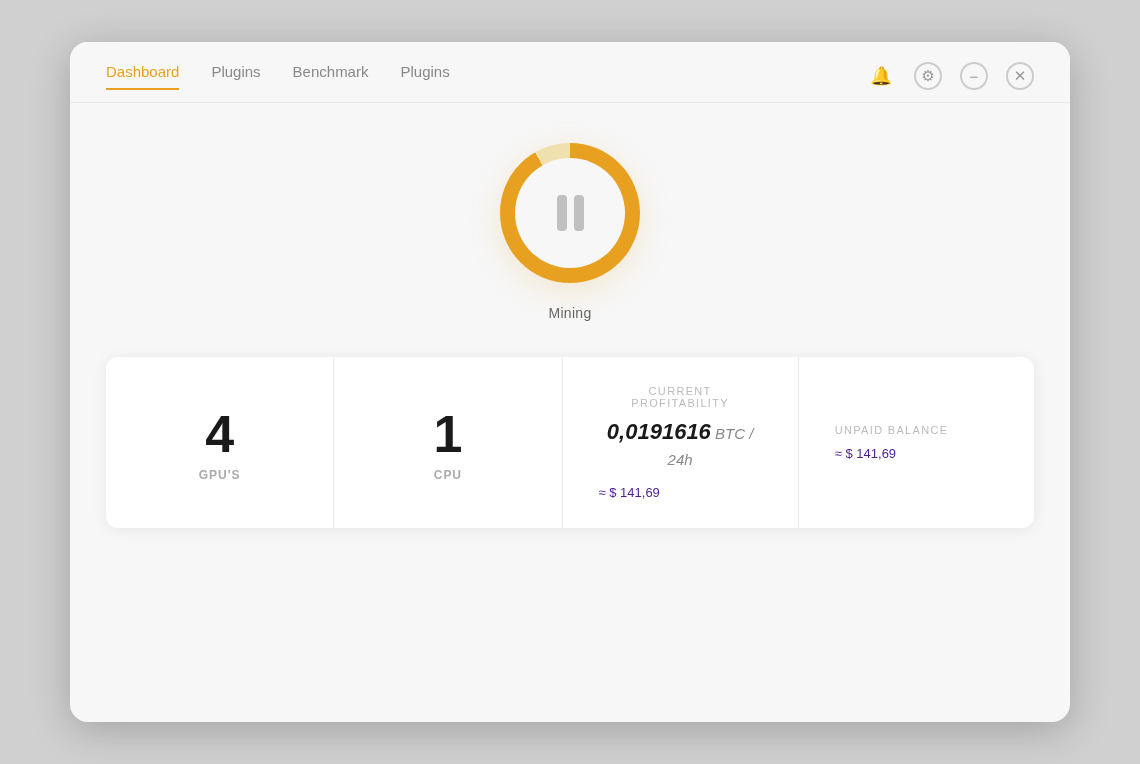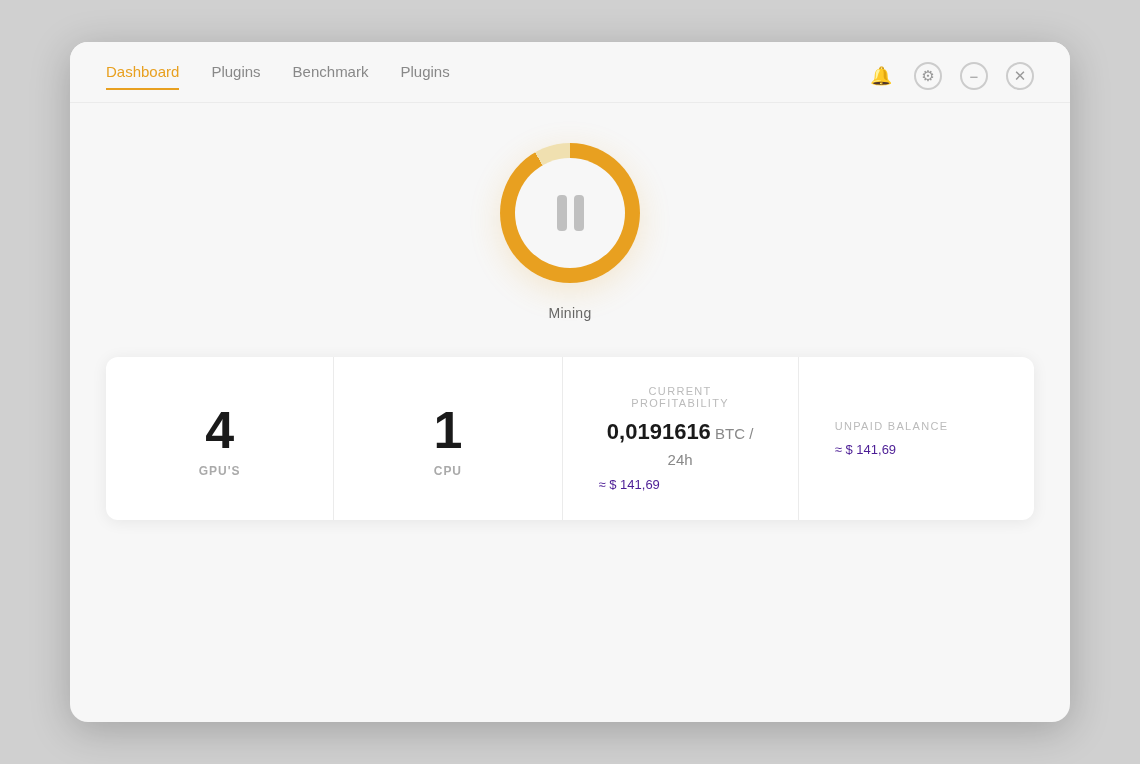"0,0191616 BTC / 24h" .stat-main-value { font-style: none -> italic; margin-bottom: 6px -> 14px }
